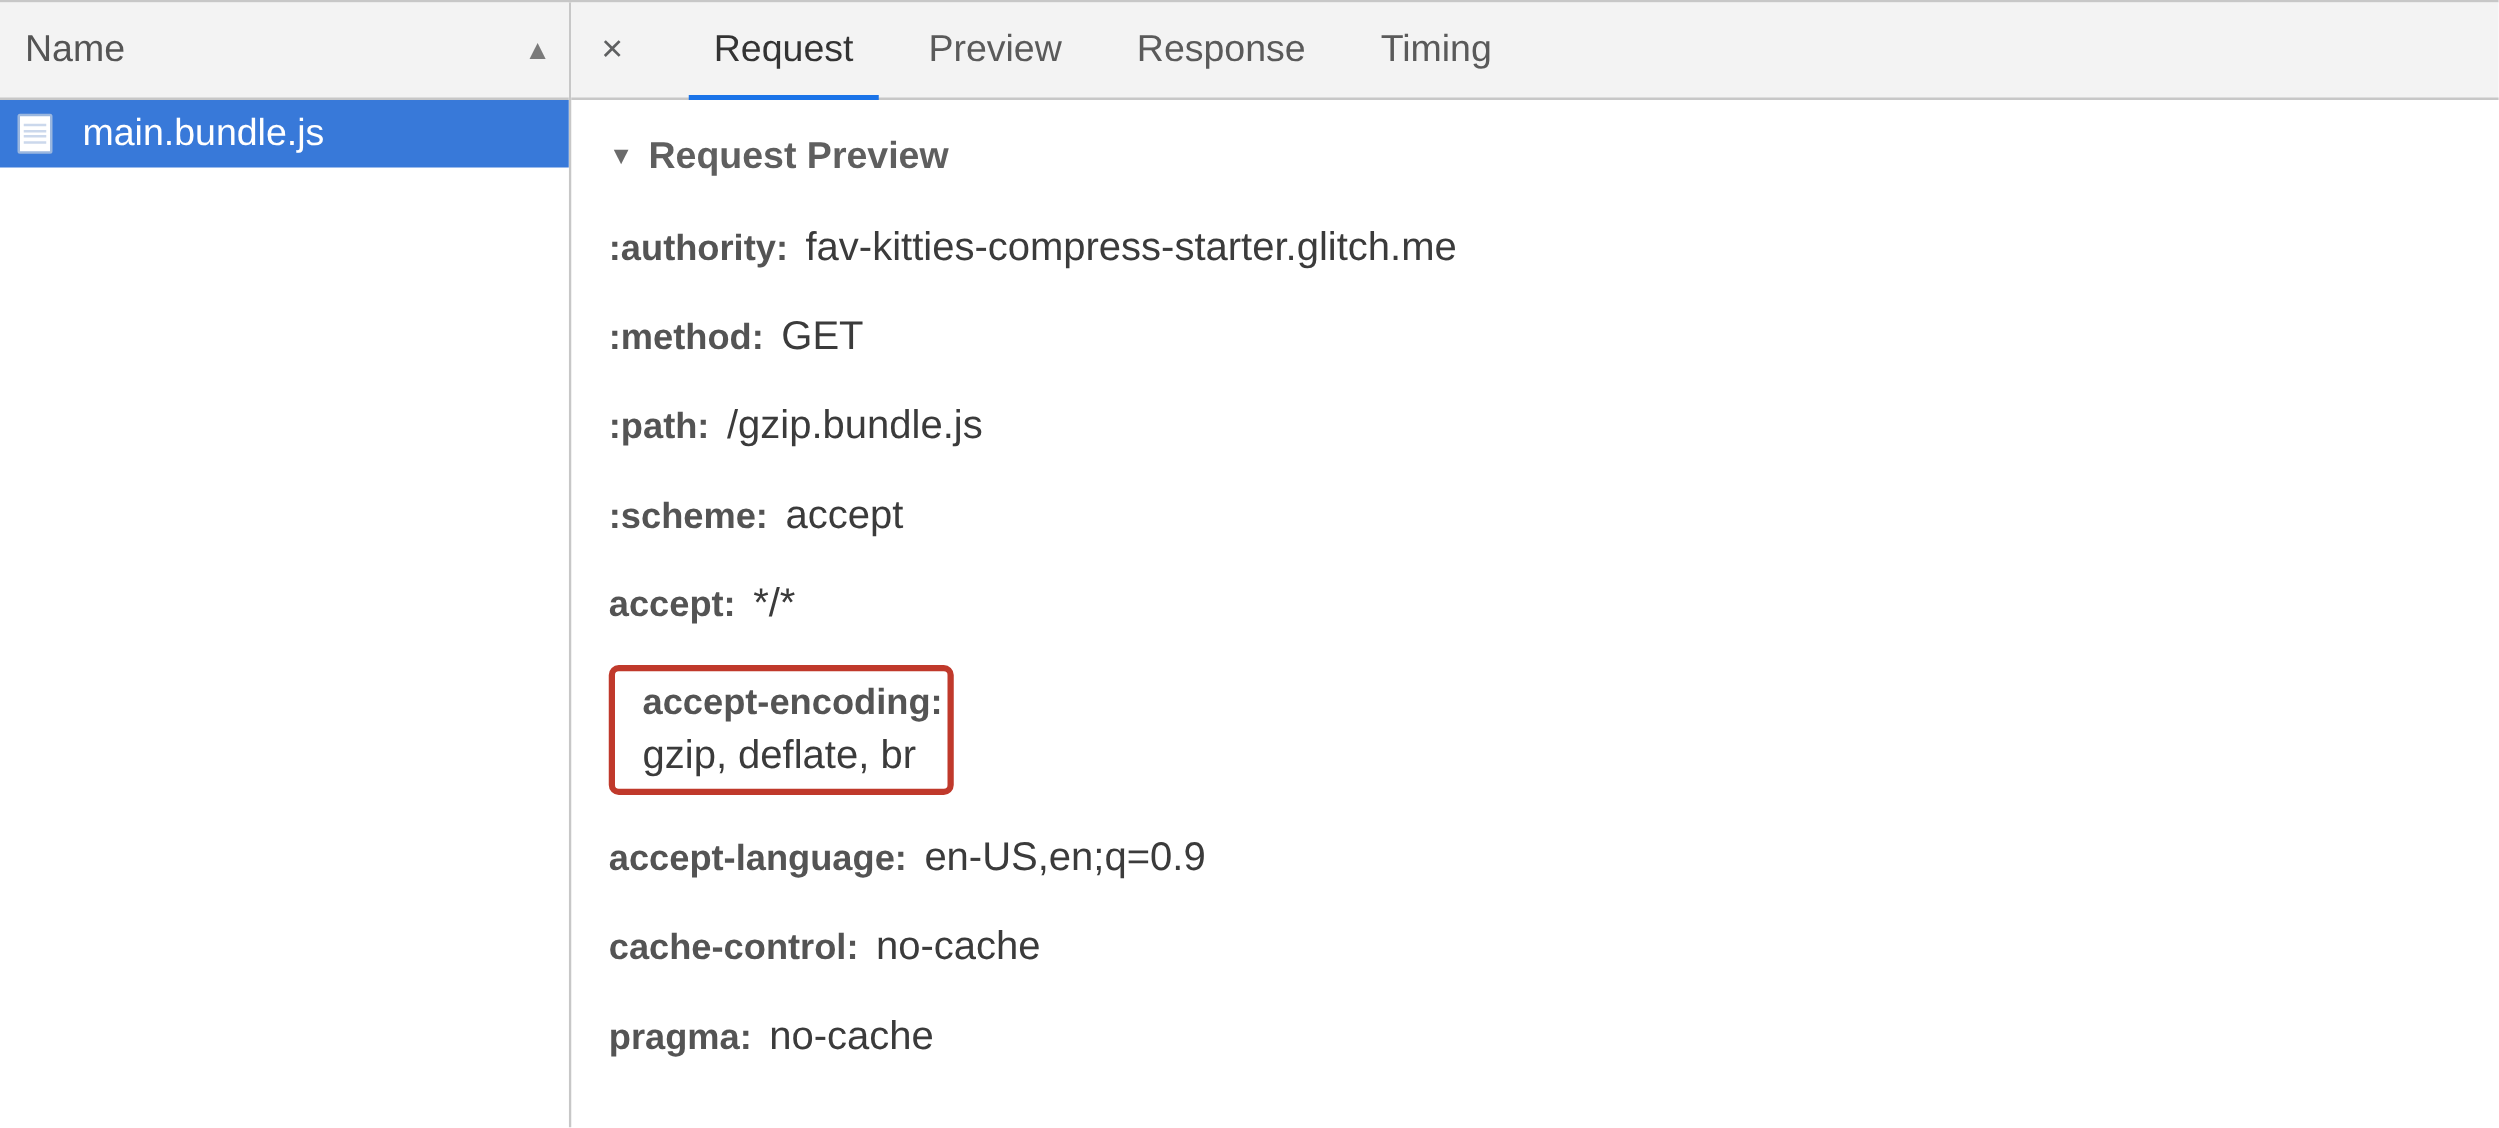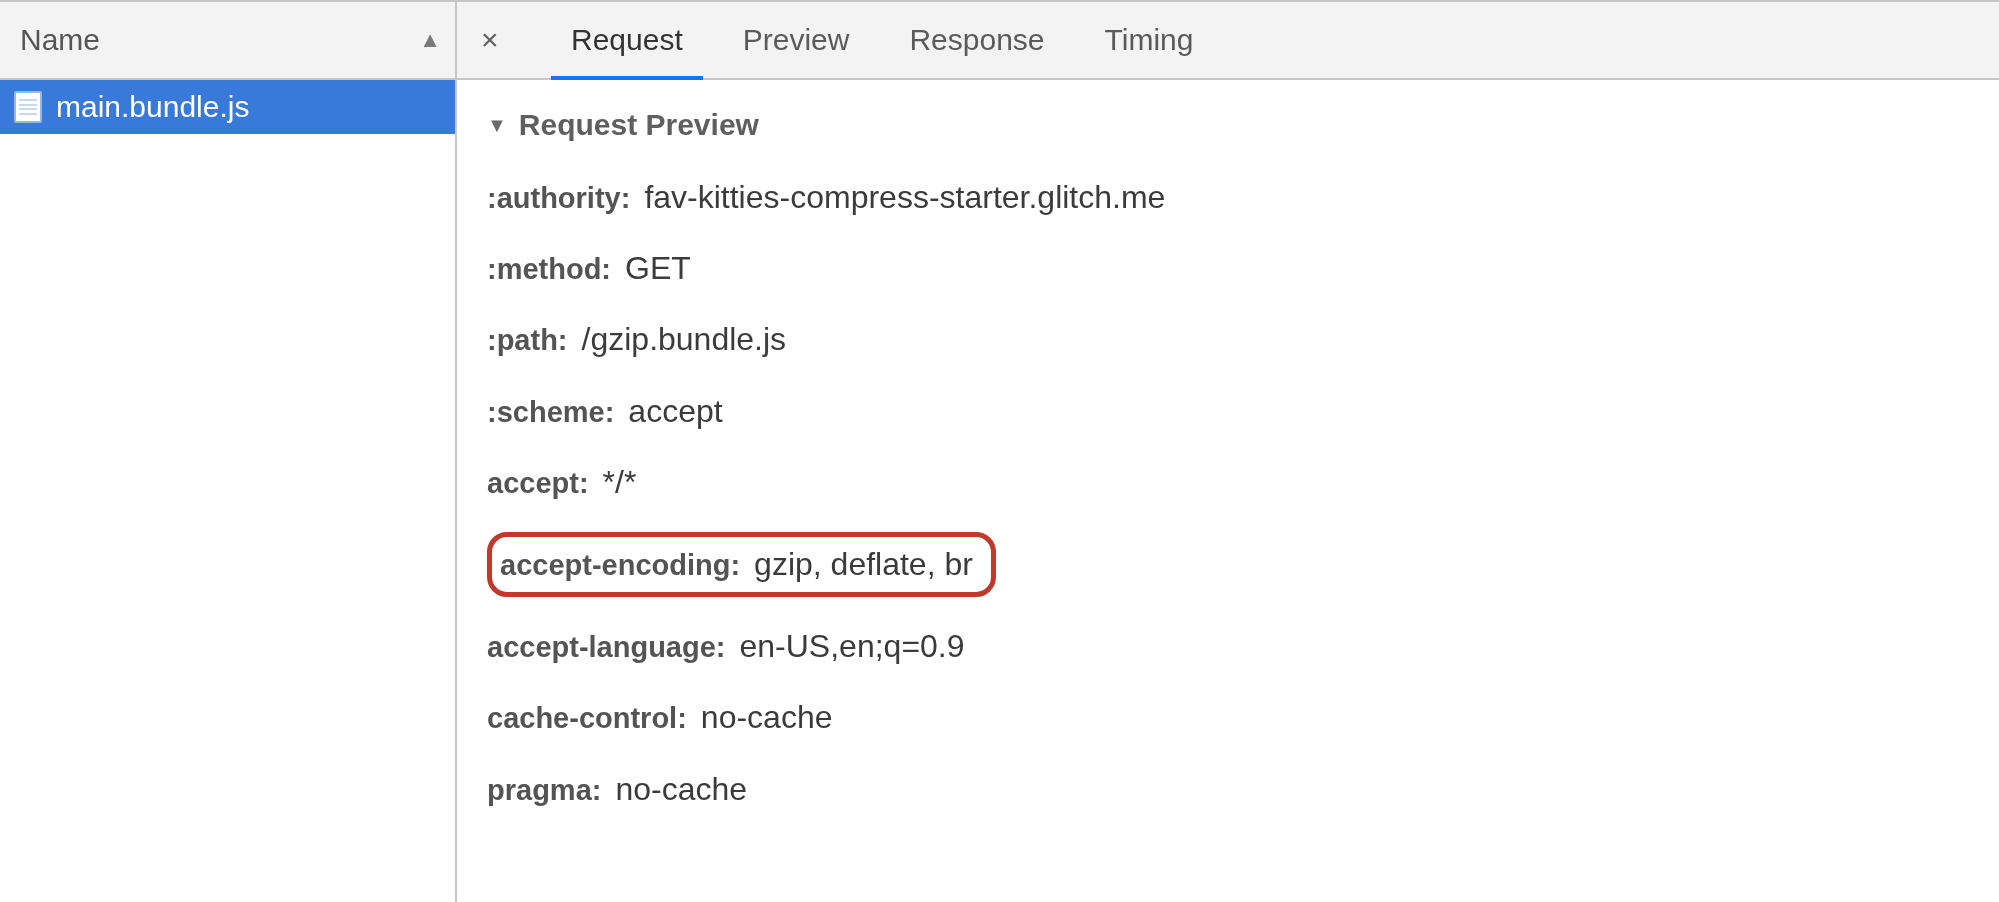"main.bundle.js" .list-item { gap: 14px -> 24px }
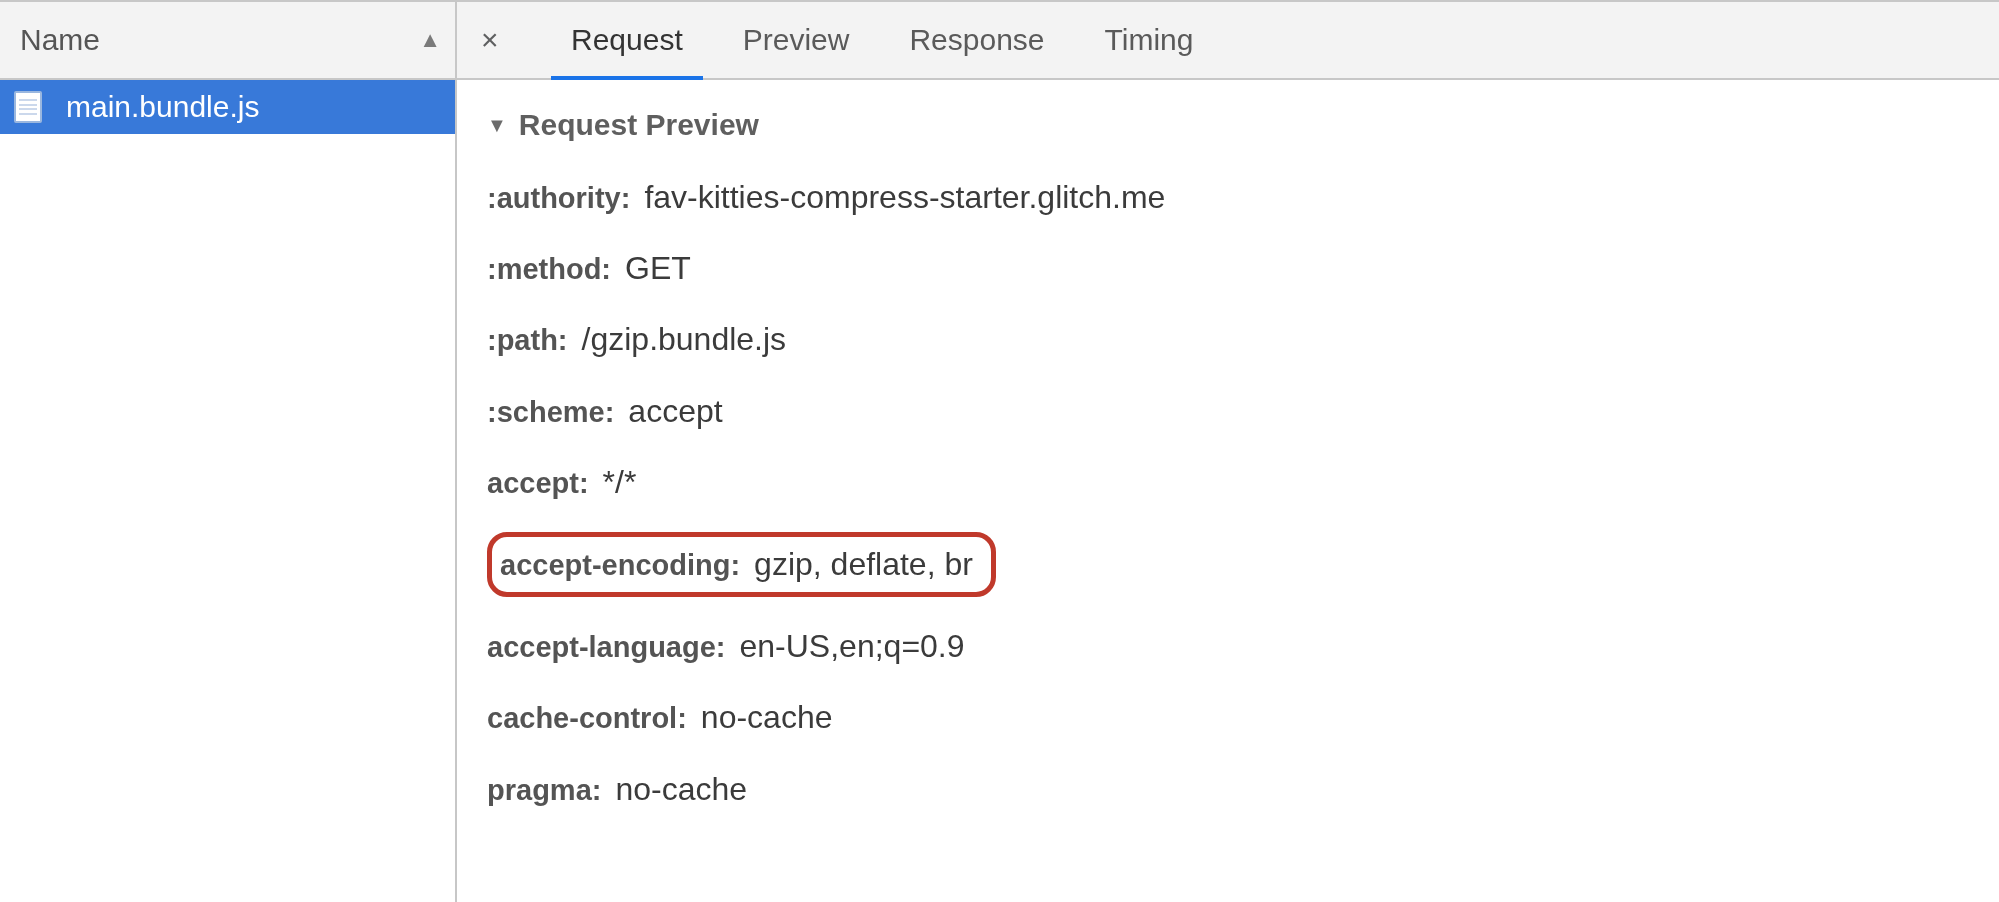"accept-encoding:" .hdr-row.hl .hl-wrap { border-radius: 20px -> 8px; flex-direction: none -> column }
